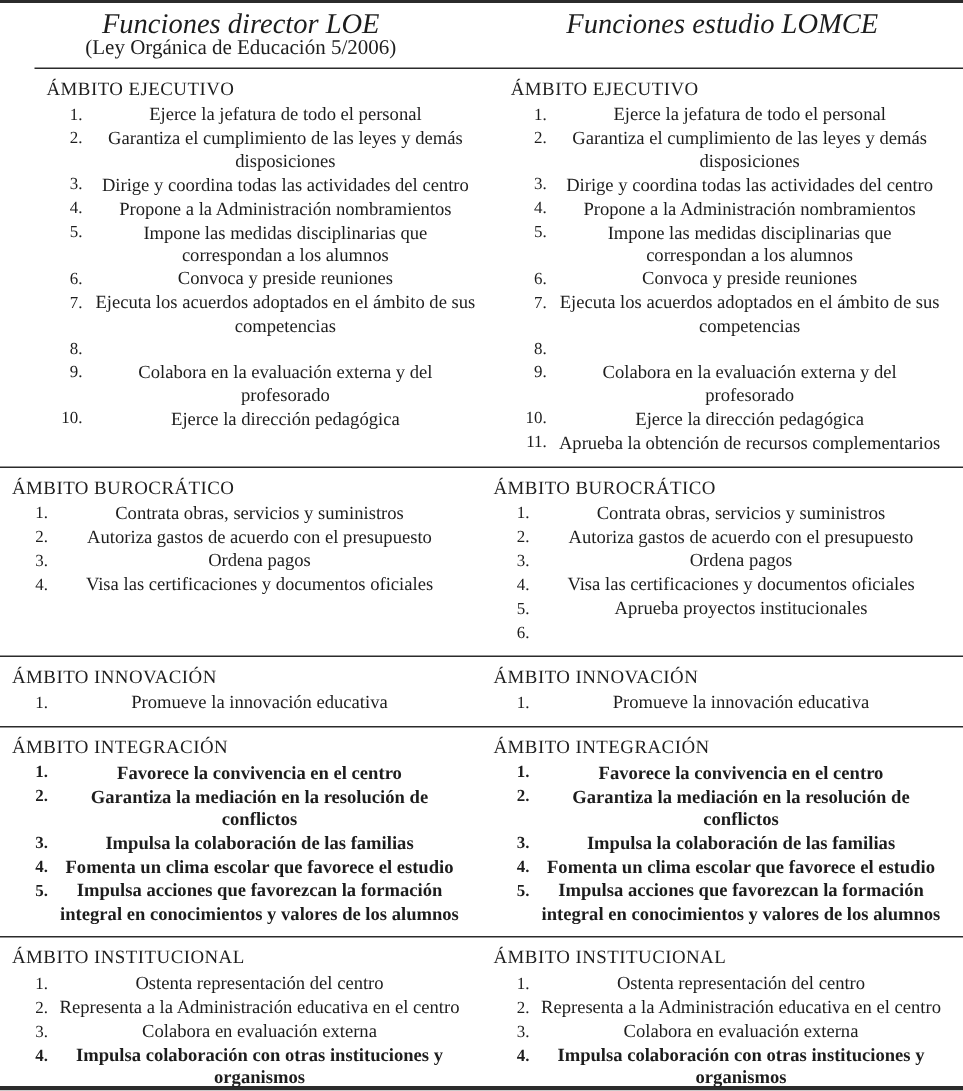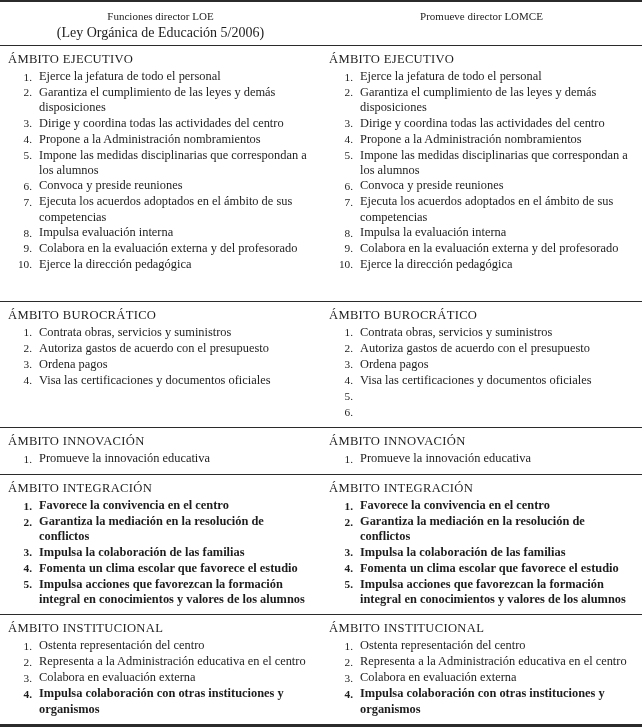"Funciones director LOE" .th-title { font-size: 11px -> 19px; font-style: none -> italic }
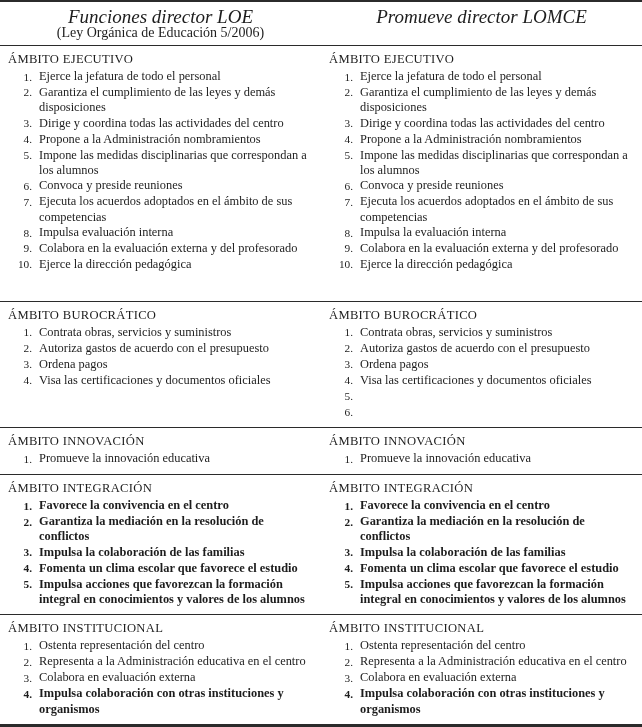"Promueve director LOMCE" div.th-title { text: Promueve director -> Funciones estudio }
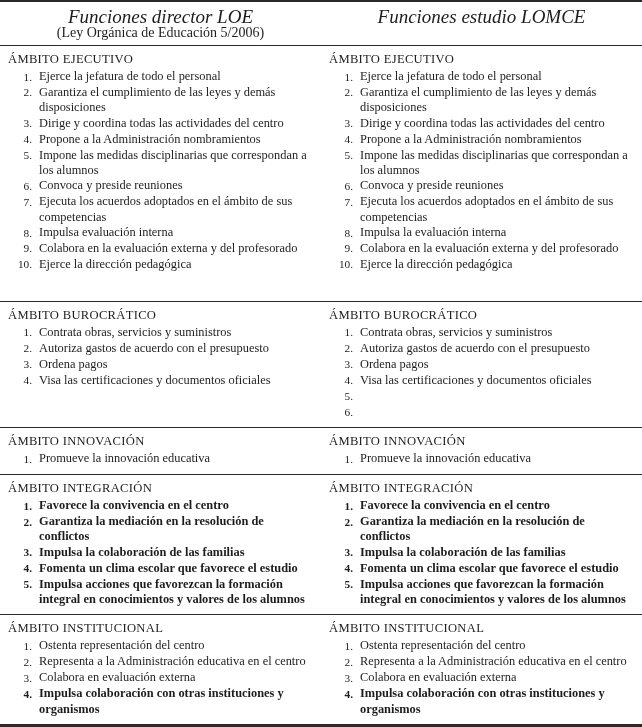"ÁMBITO EJECUTIVO" .section.grow { margin-left: none -> 23px }
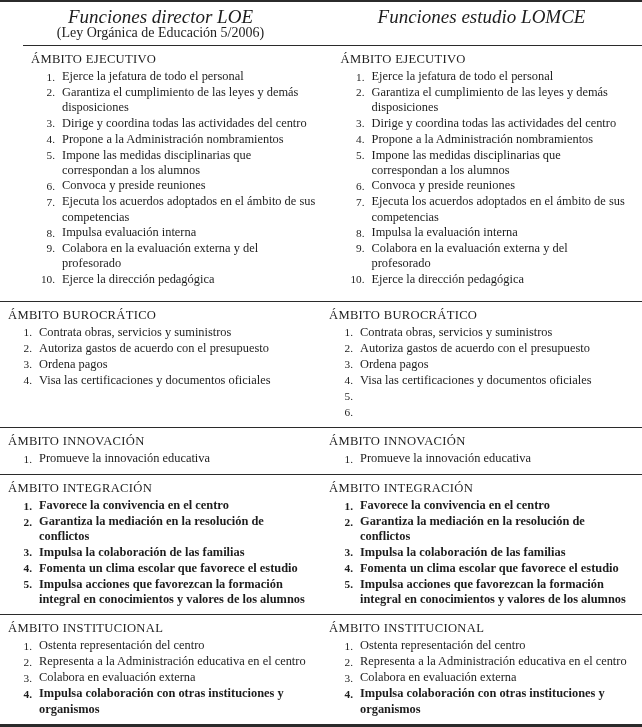"Ejerce la jefatura de todo" .txt { text-align: left -> center }
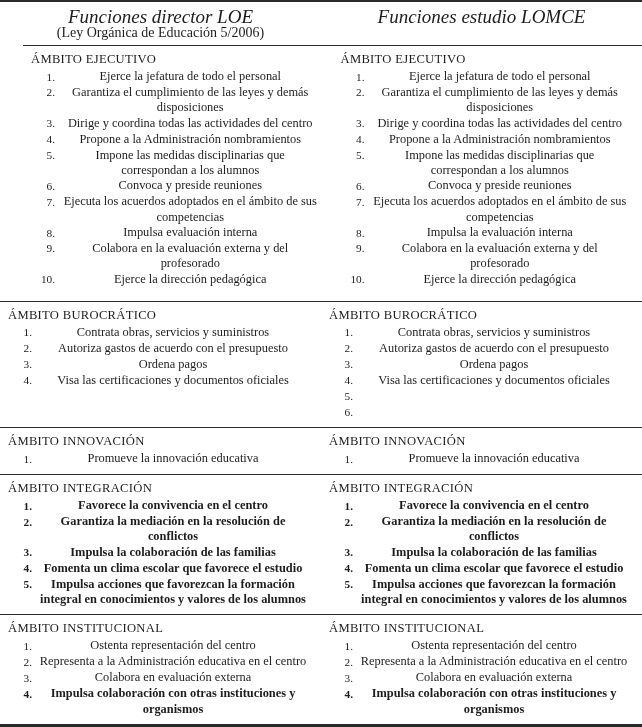"Impulsa evaluación interna" span.txt { html: <span>Impulsa evaluación interna</span> -> none }
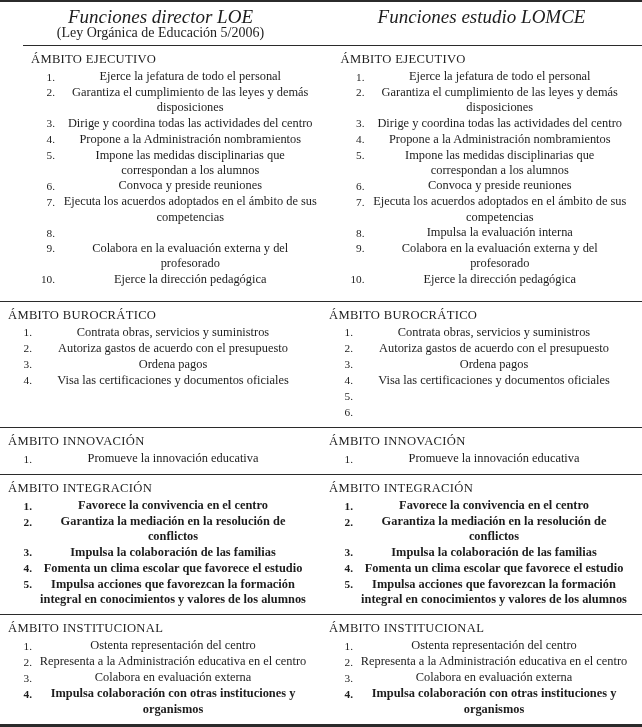"Impulsa la evaluación interna" span.txt { html: <span>Impulsa la evaluación interna</span> -> none }
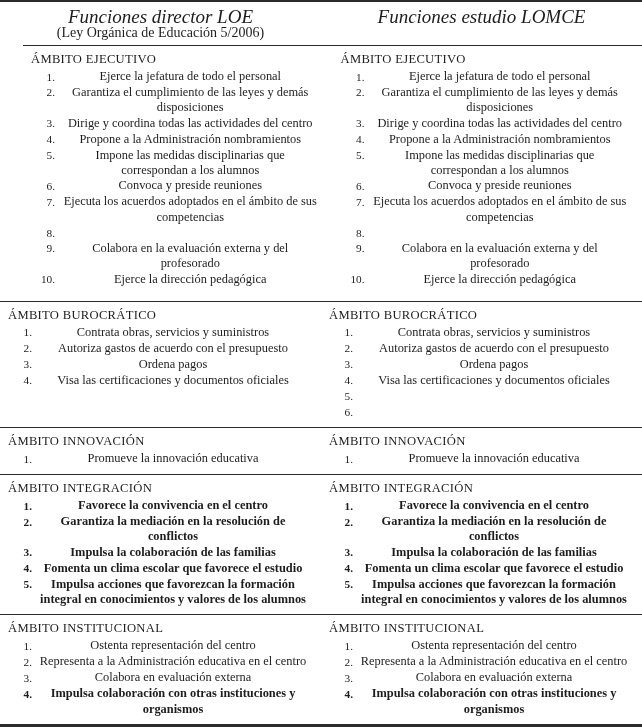"11." div.item { html: none -> <div> <span>11.</span> <span>Aprueba la obtención de recursos complementarios</span> </div> }
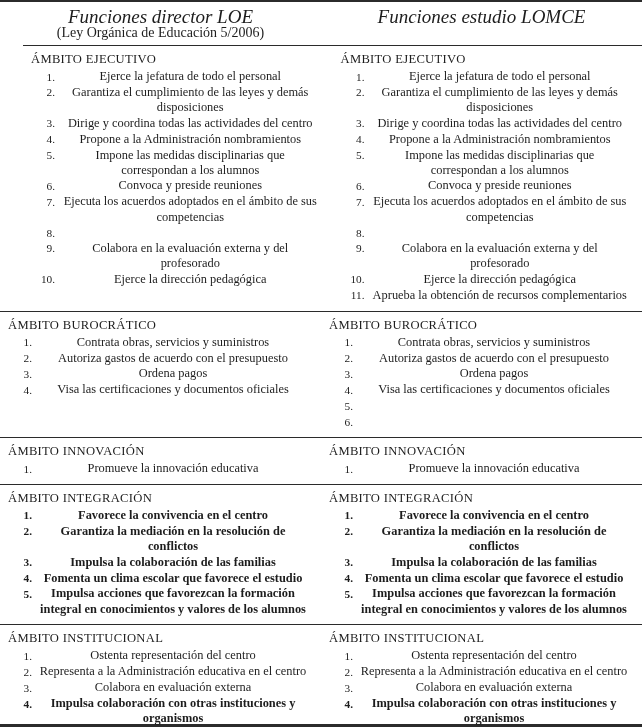"Aprueba proyectos institucionales" span.txt { html: none -> <span>Aprueba proyectos institucionales</span> }
